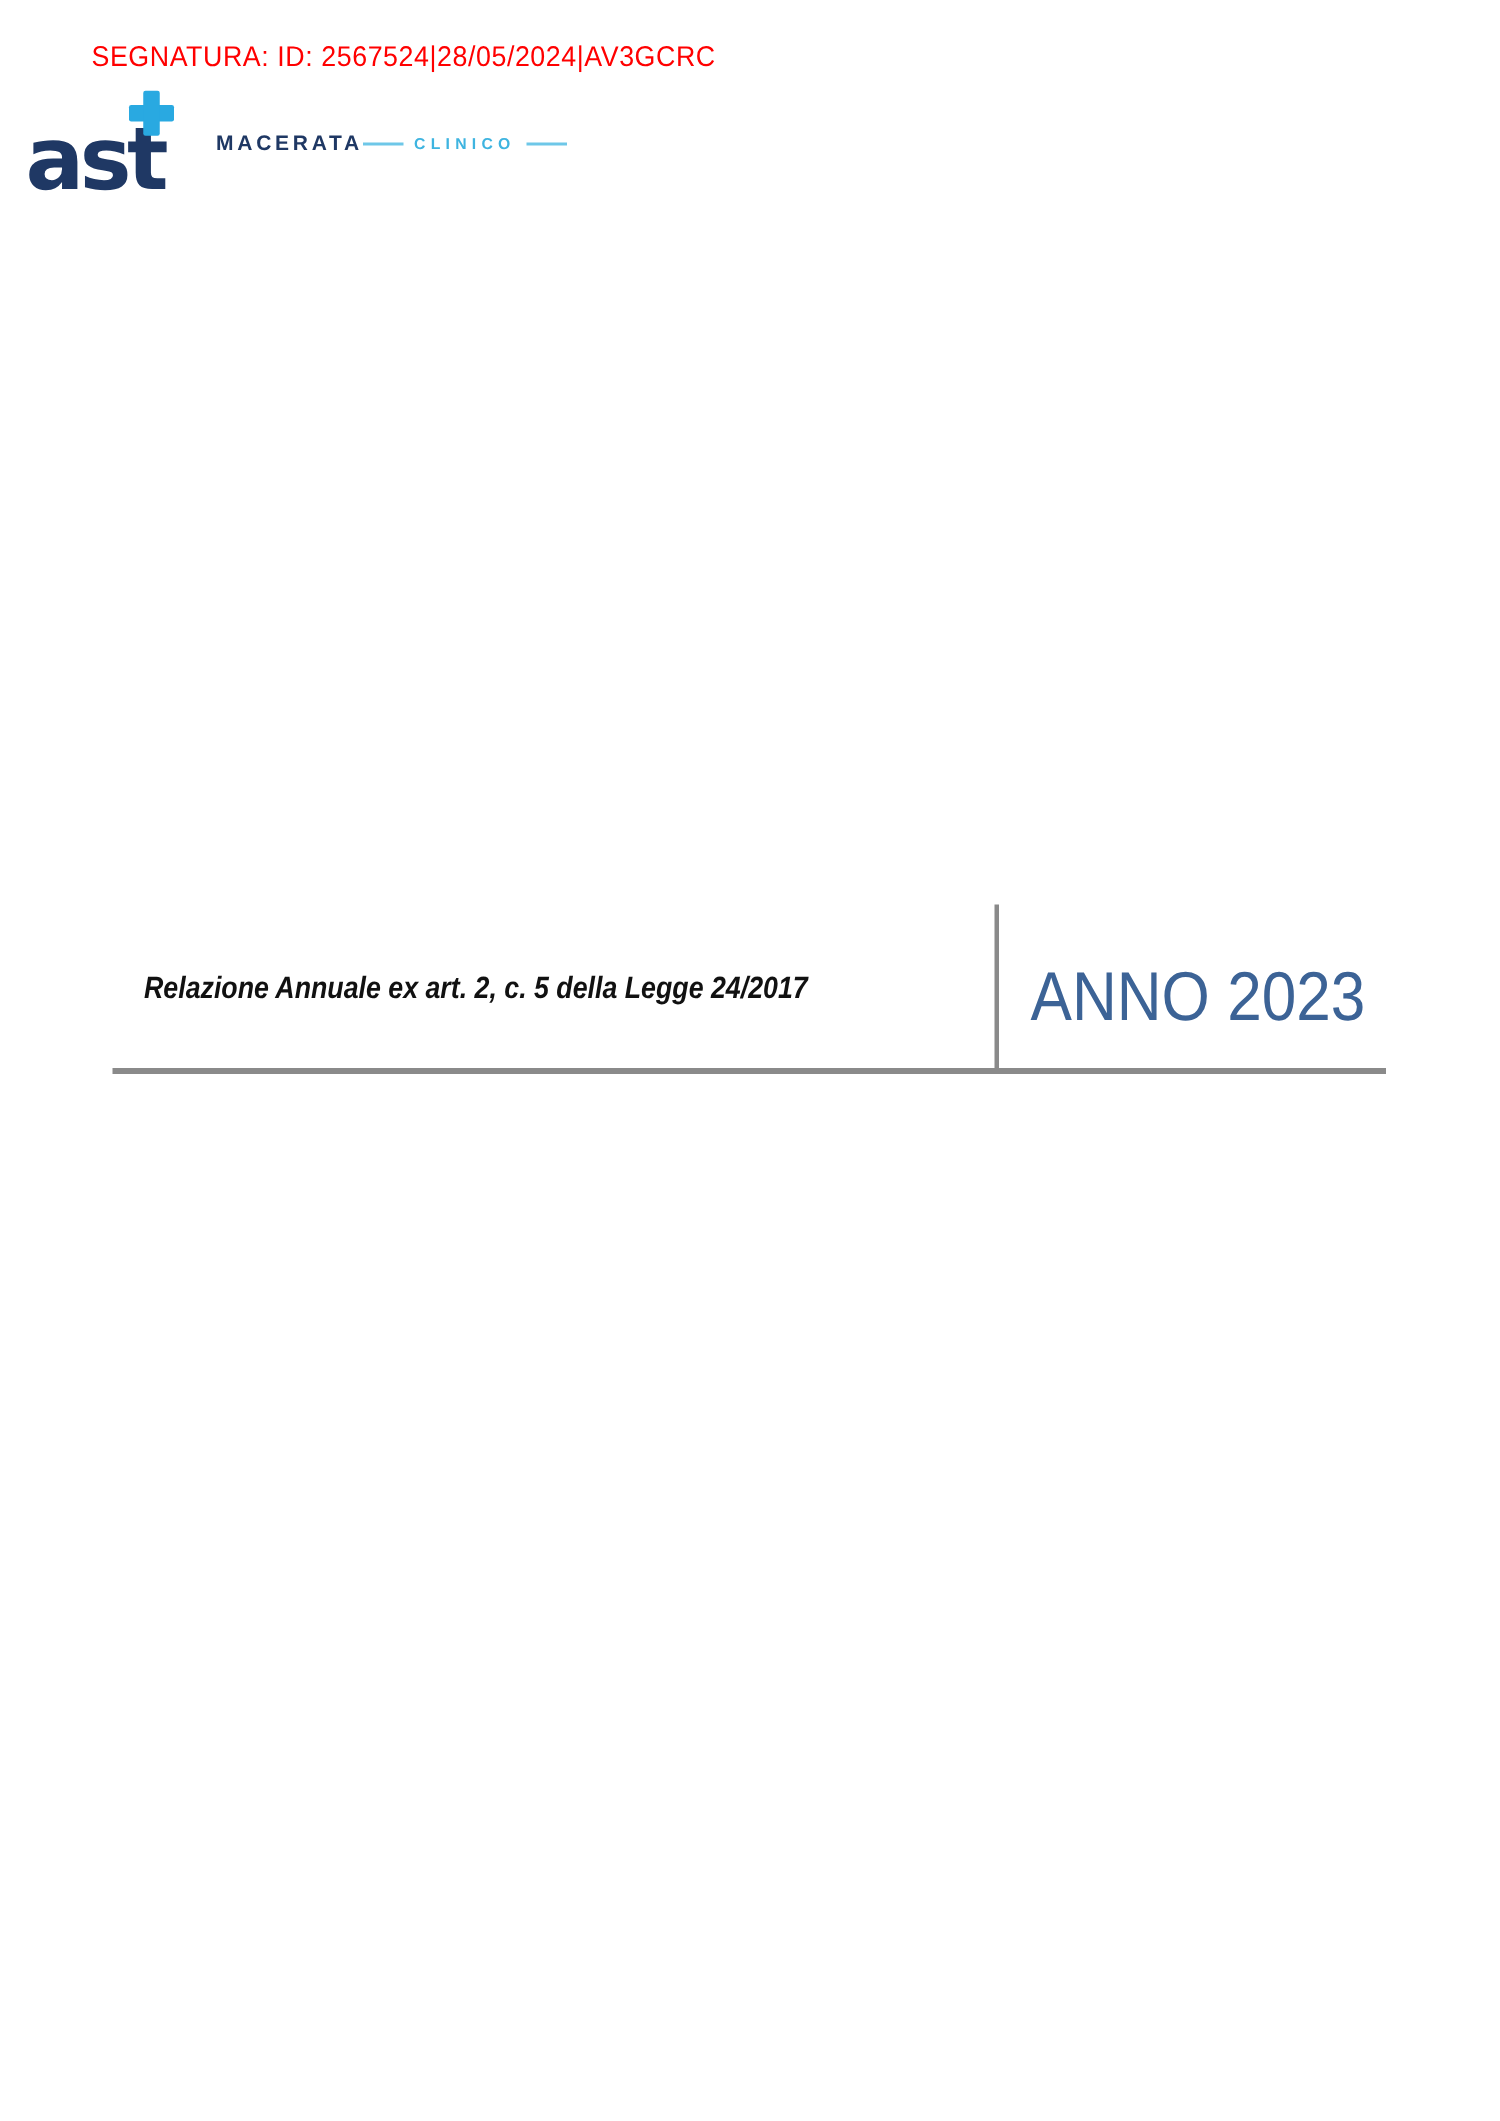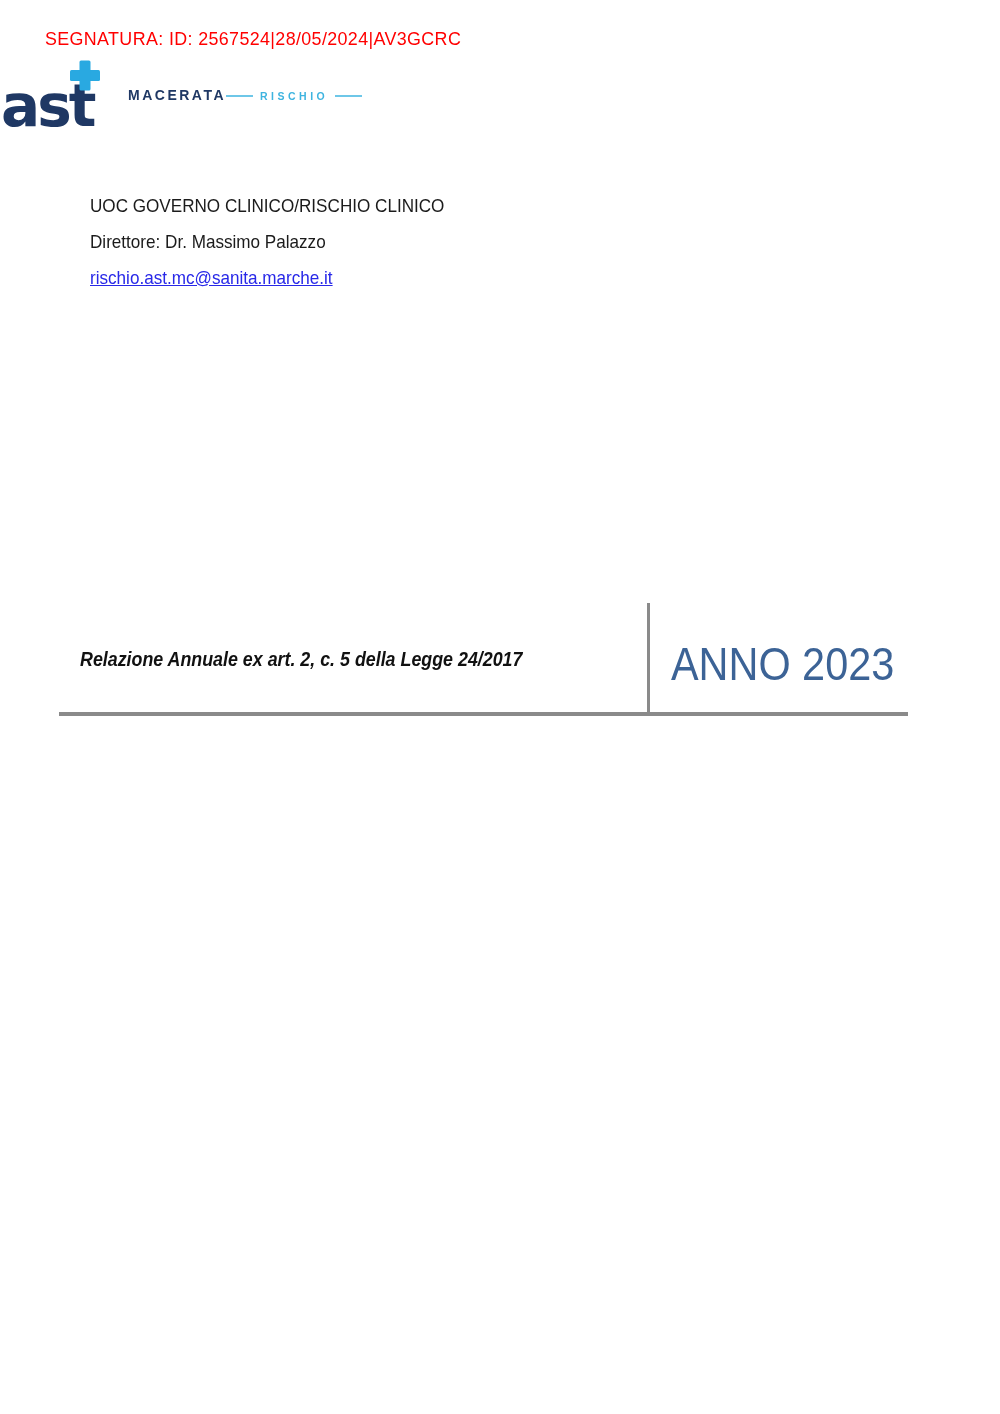"SEGNATURA: ID:" .page { margin-left: none -> 16px }
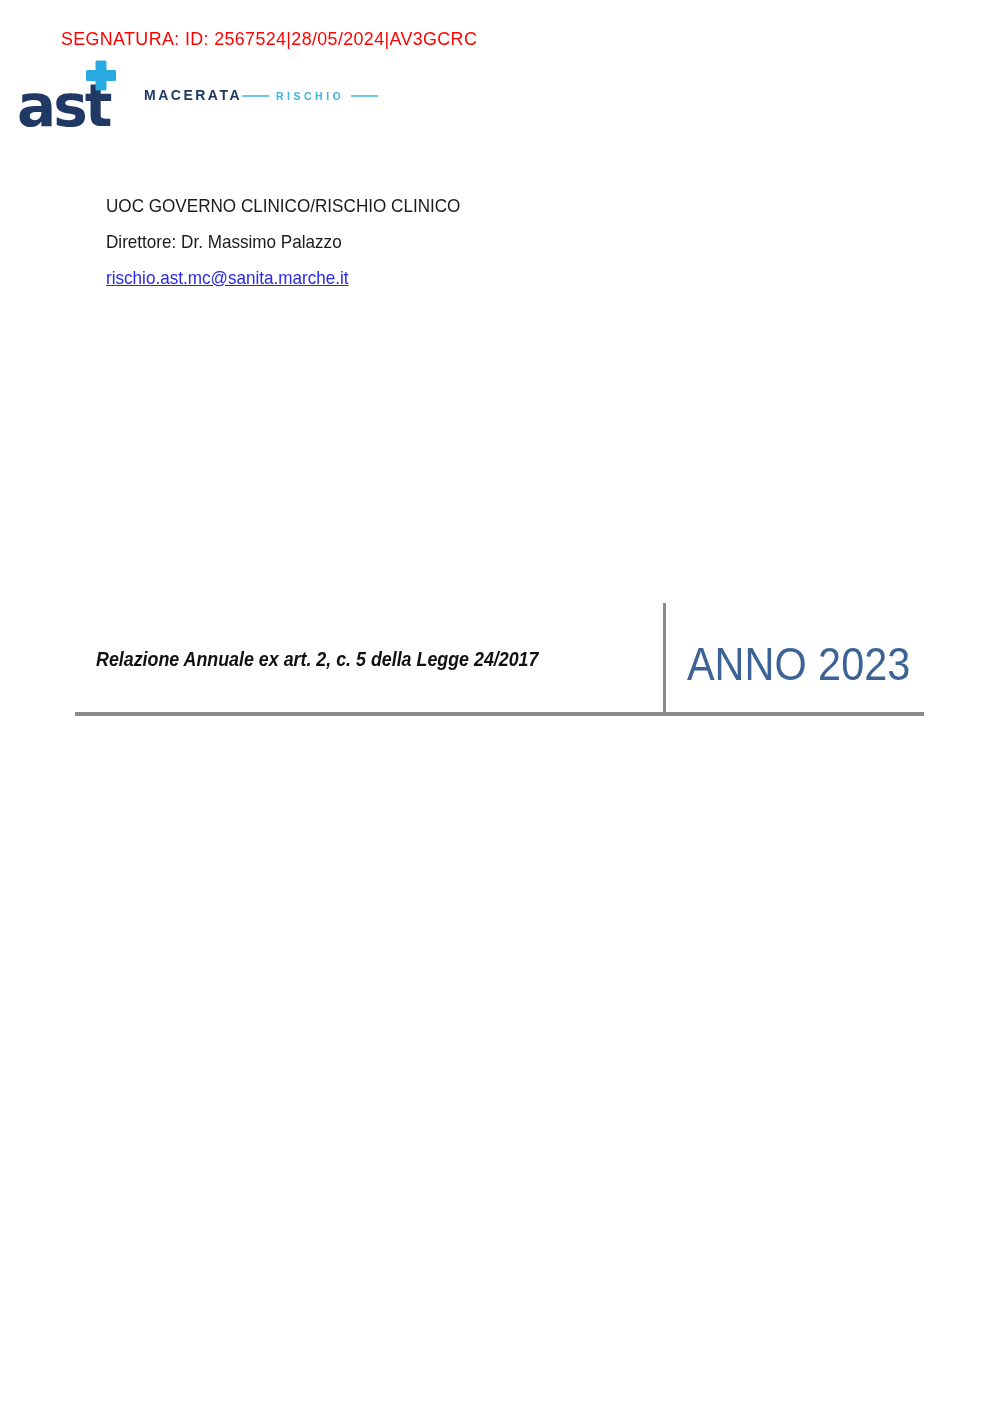"RISCHIO" span.logo-region { text: RISCHIO -> CLINICO }
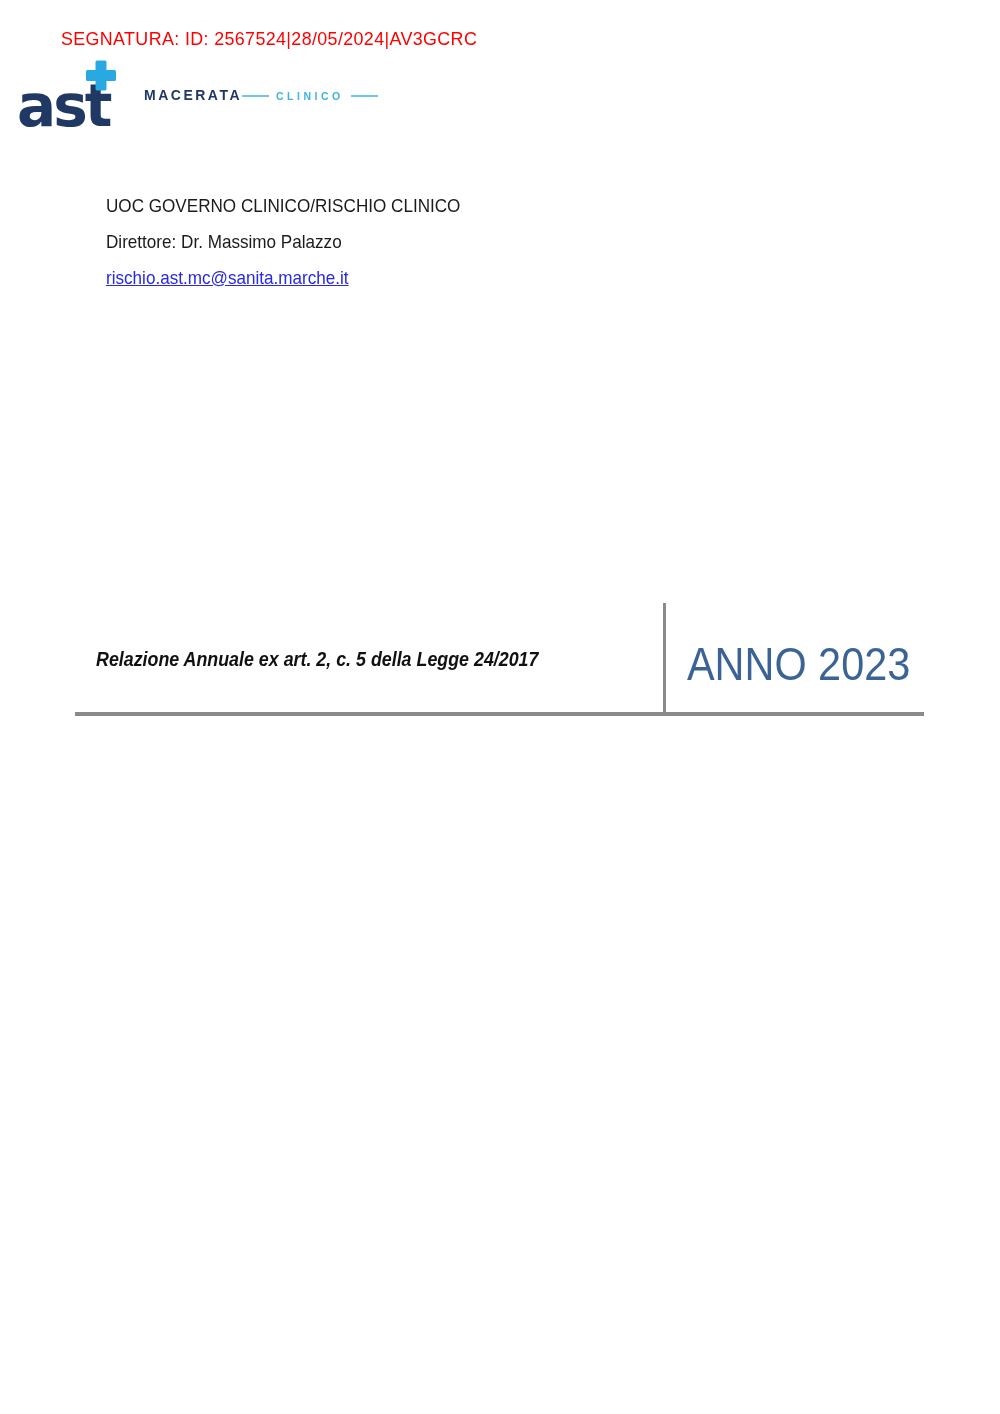"UOC GOVERNO CLINICO/RISCHIO CLINICO" div.dept-block { html: <div> <div>UOC GOVERNO CLINICO/RISCHIO CLINICO</div> <div>Direttore: Dr. Massimo Palazzo</div> <div> <a>rischio.ast.mc@sanita.marche.it</a> </div> </div> -> none }
